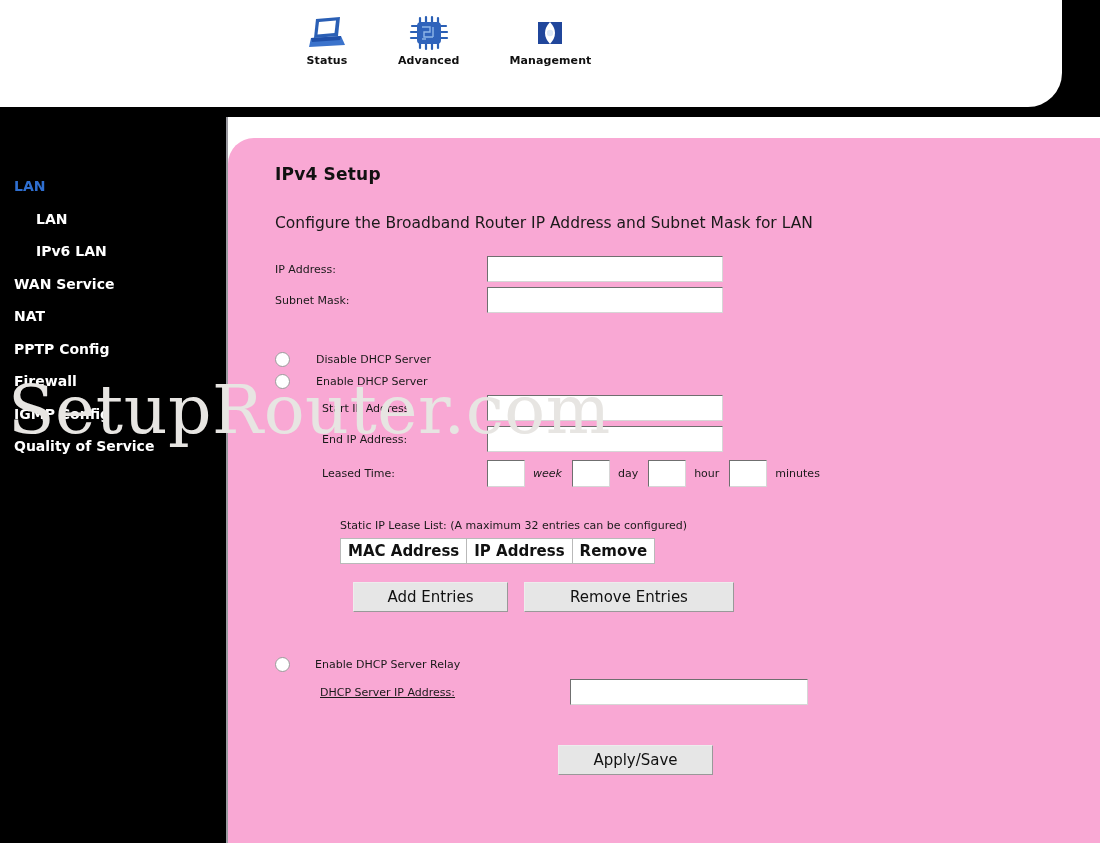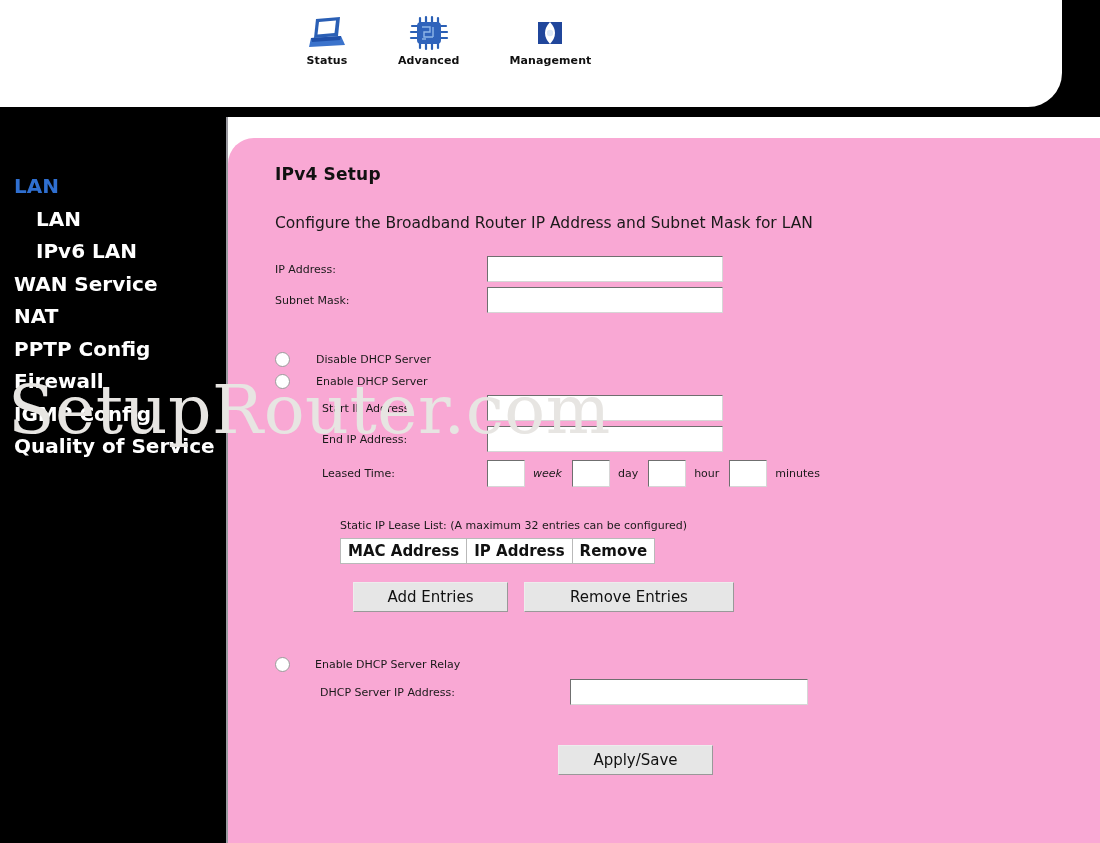"LAN" .side-item { font-size: 20px -> 14px }
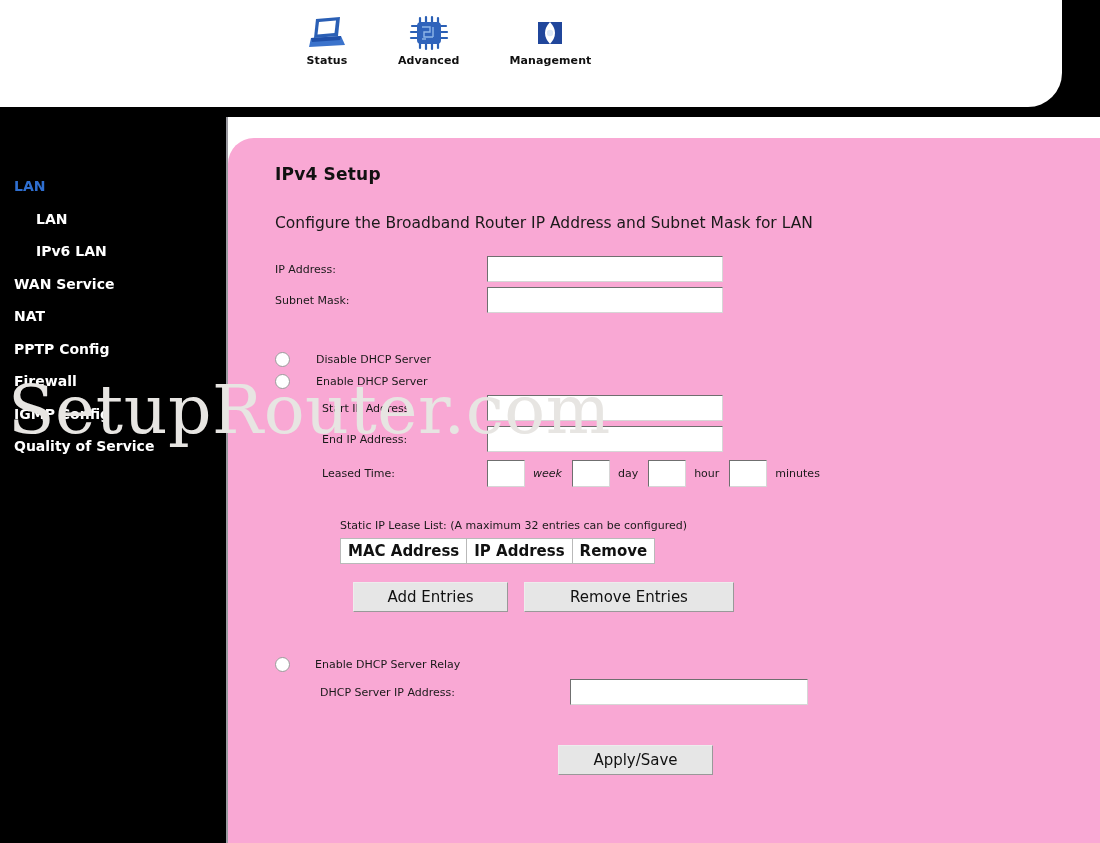"DHCP Server IP Address:" span.lbl { text-decoration: none -> underline }
